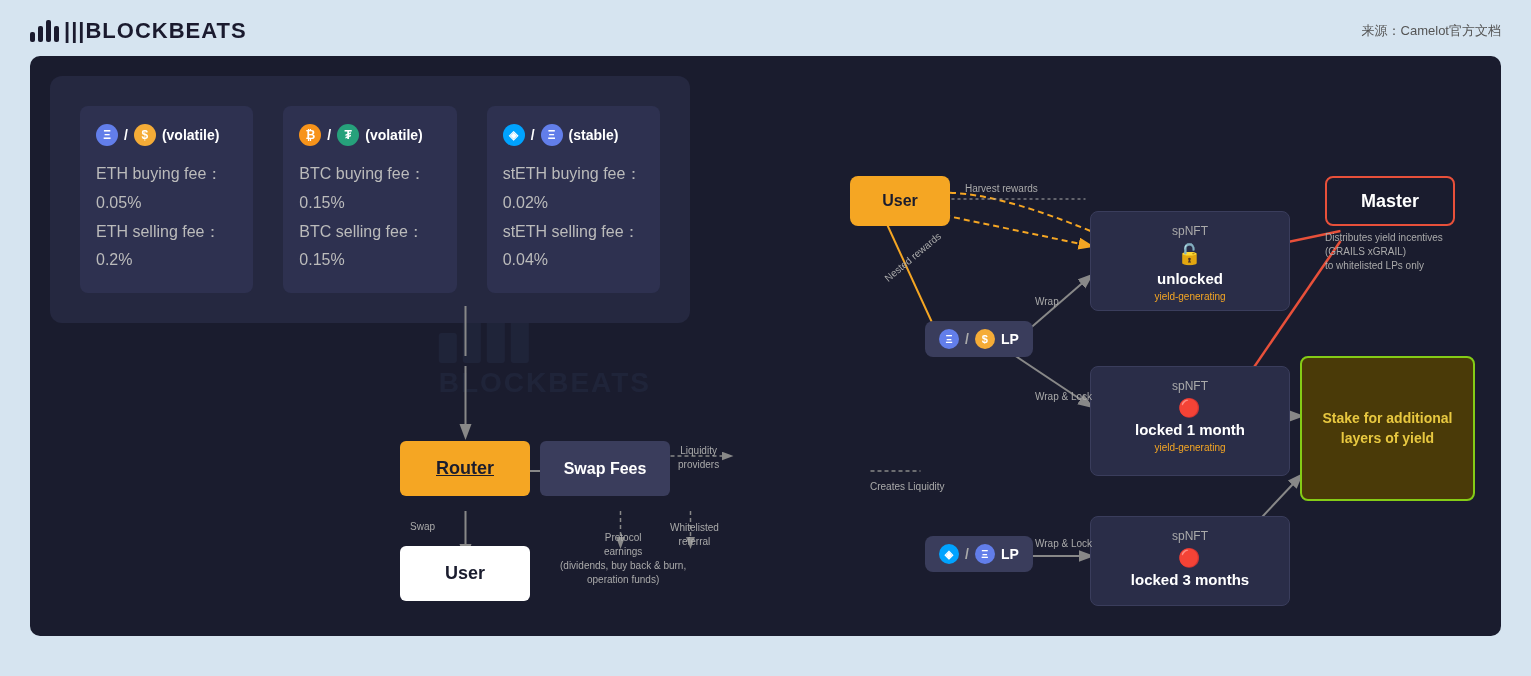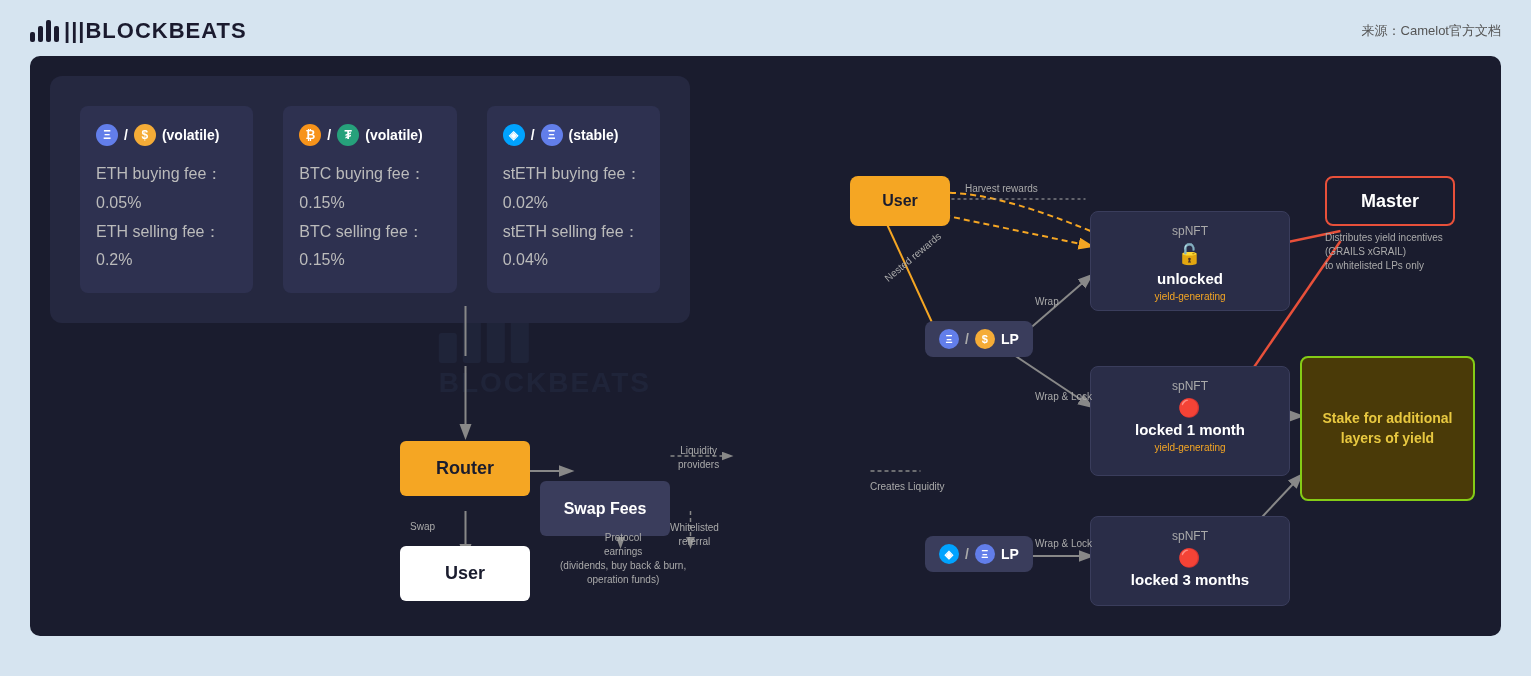"Router" div.box { text-decoration: none -> underline }
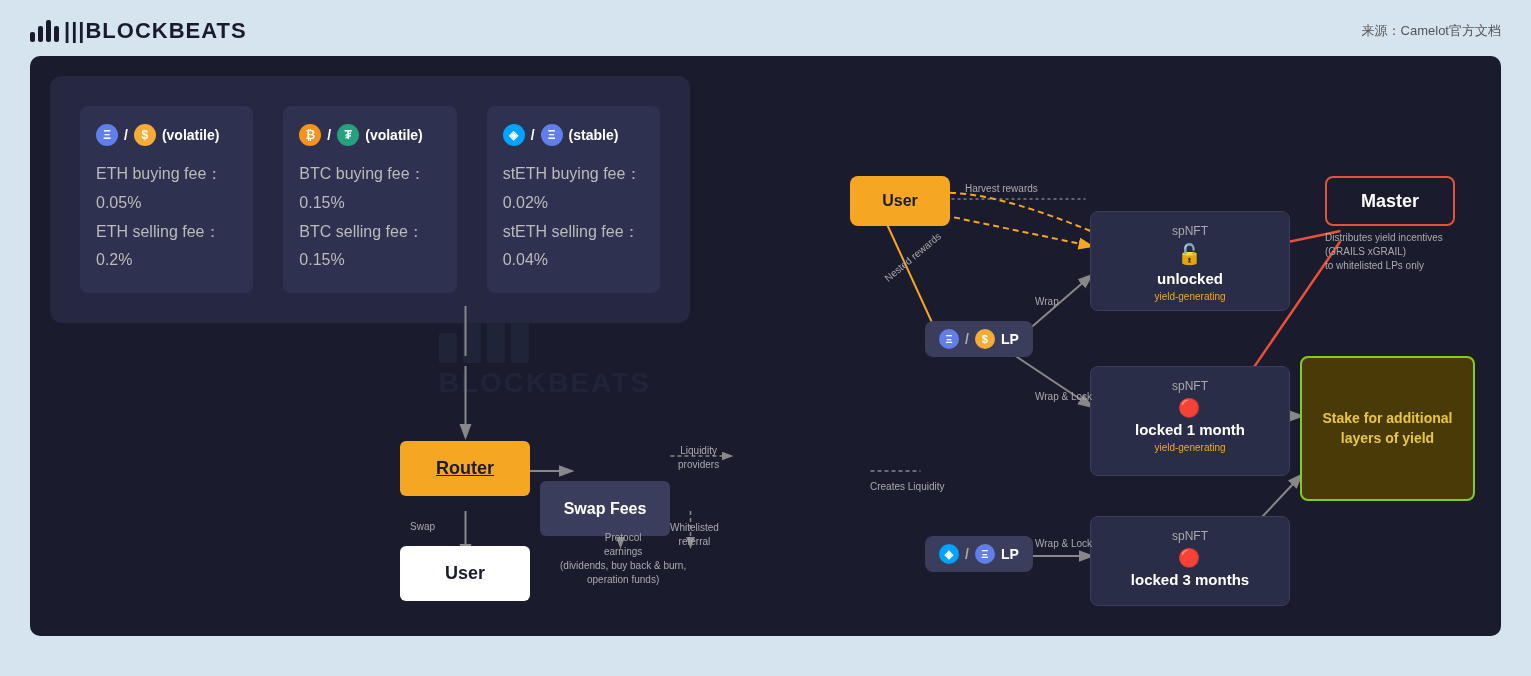"Swap Fees" .box-gray { margin-top: 40px -> none }
